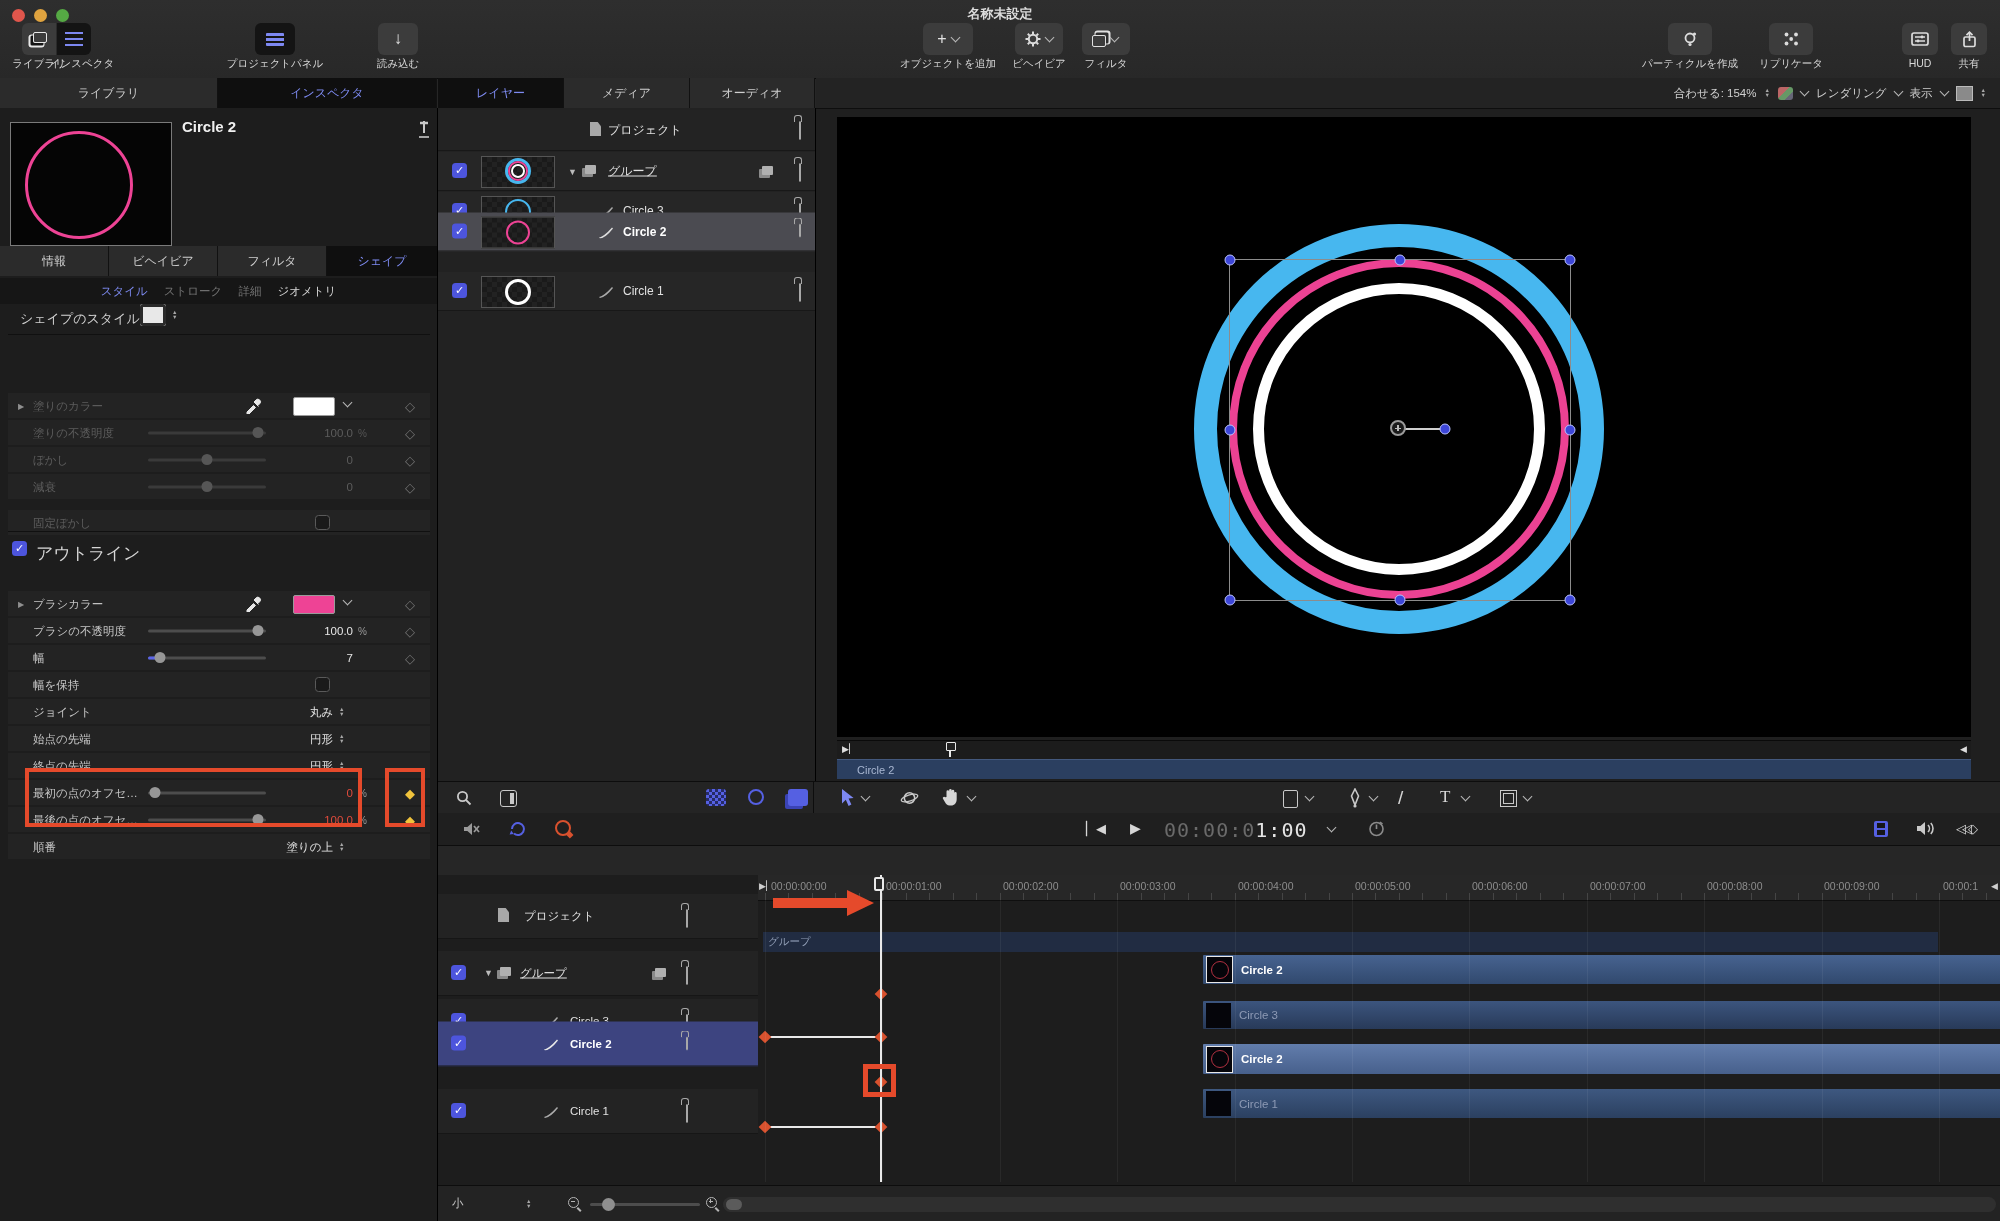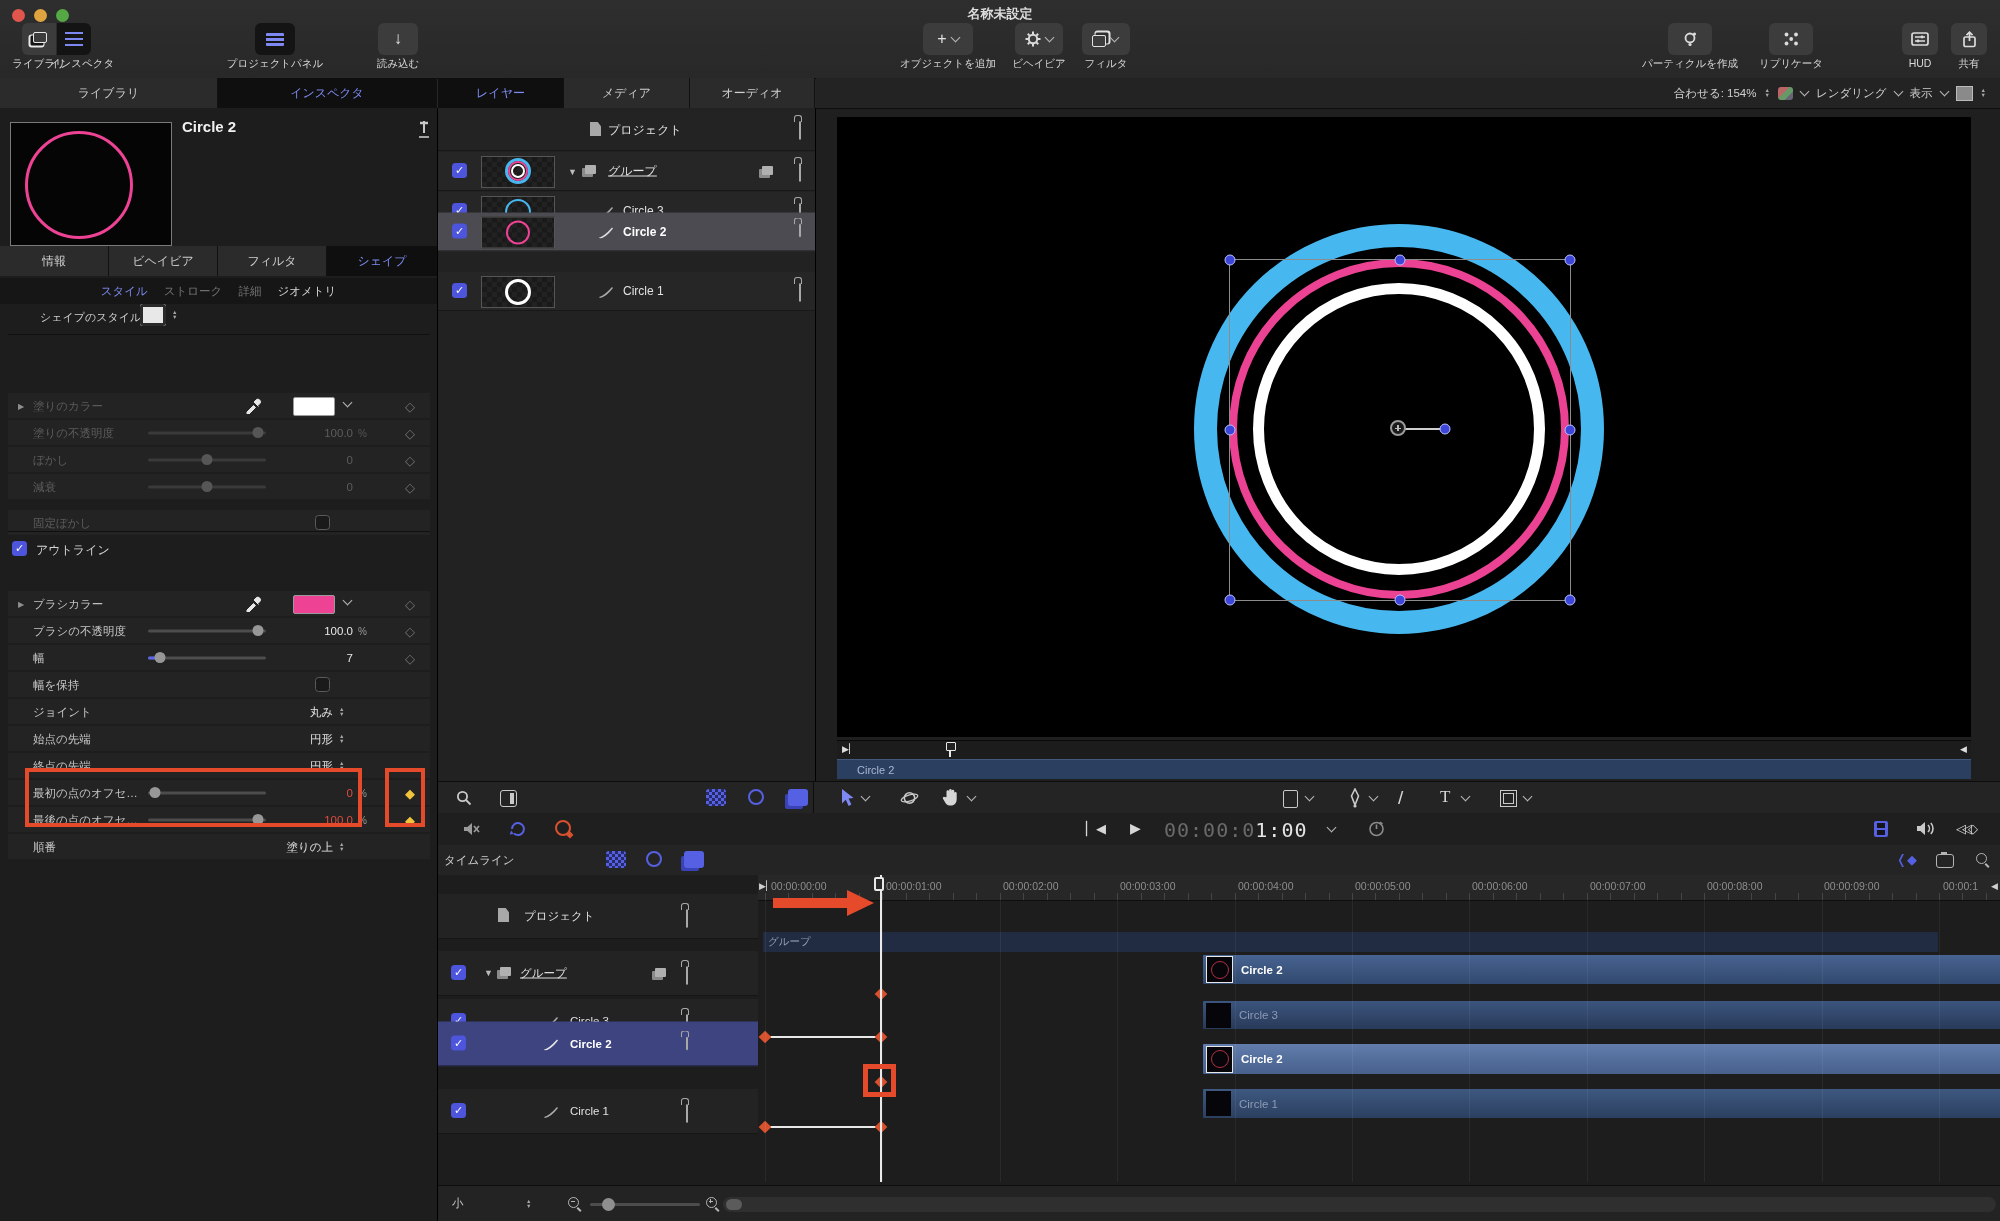"シェイプのスタイル" div.abs { font-size: 11px -> 13px; left: 40px -> 20px }
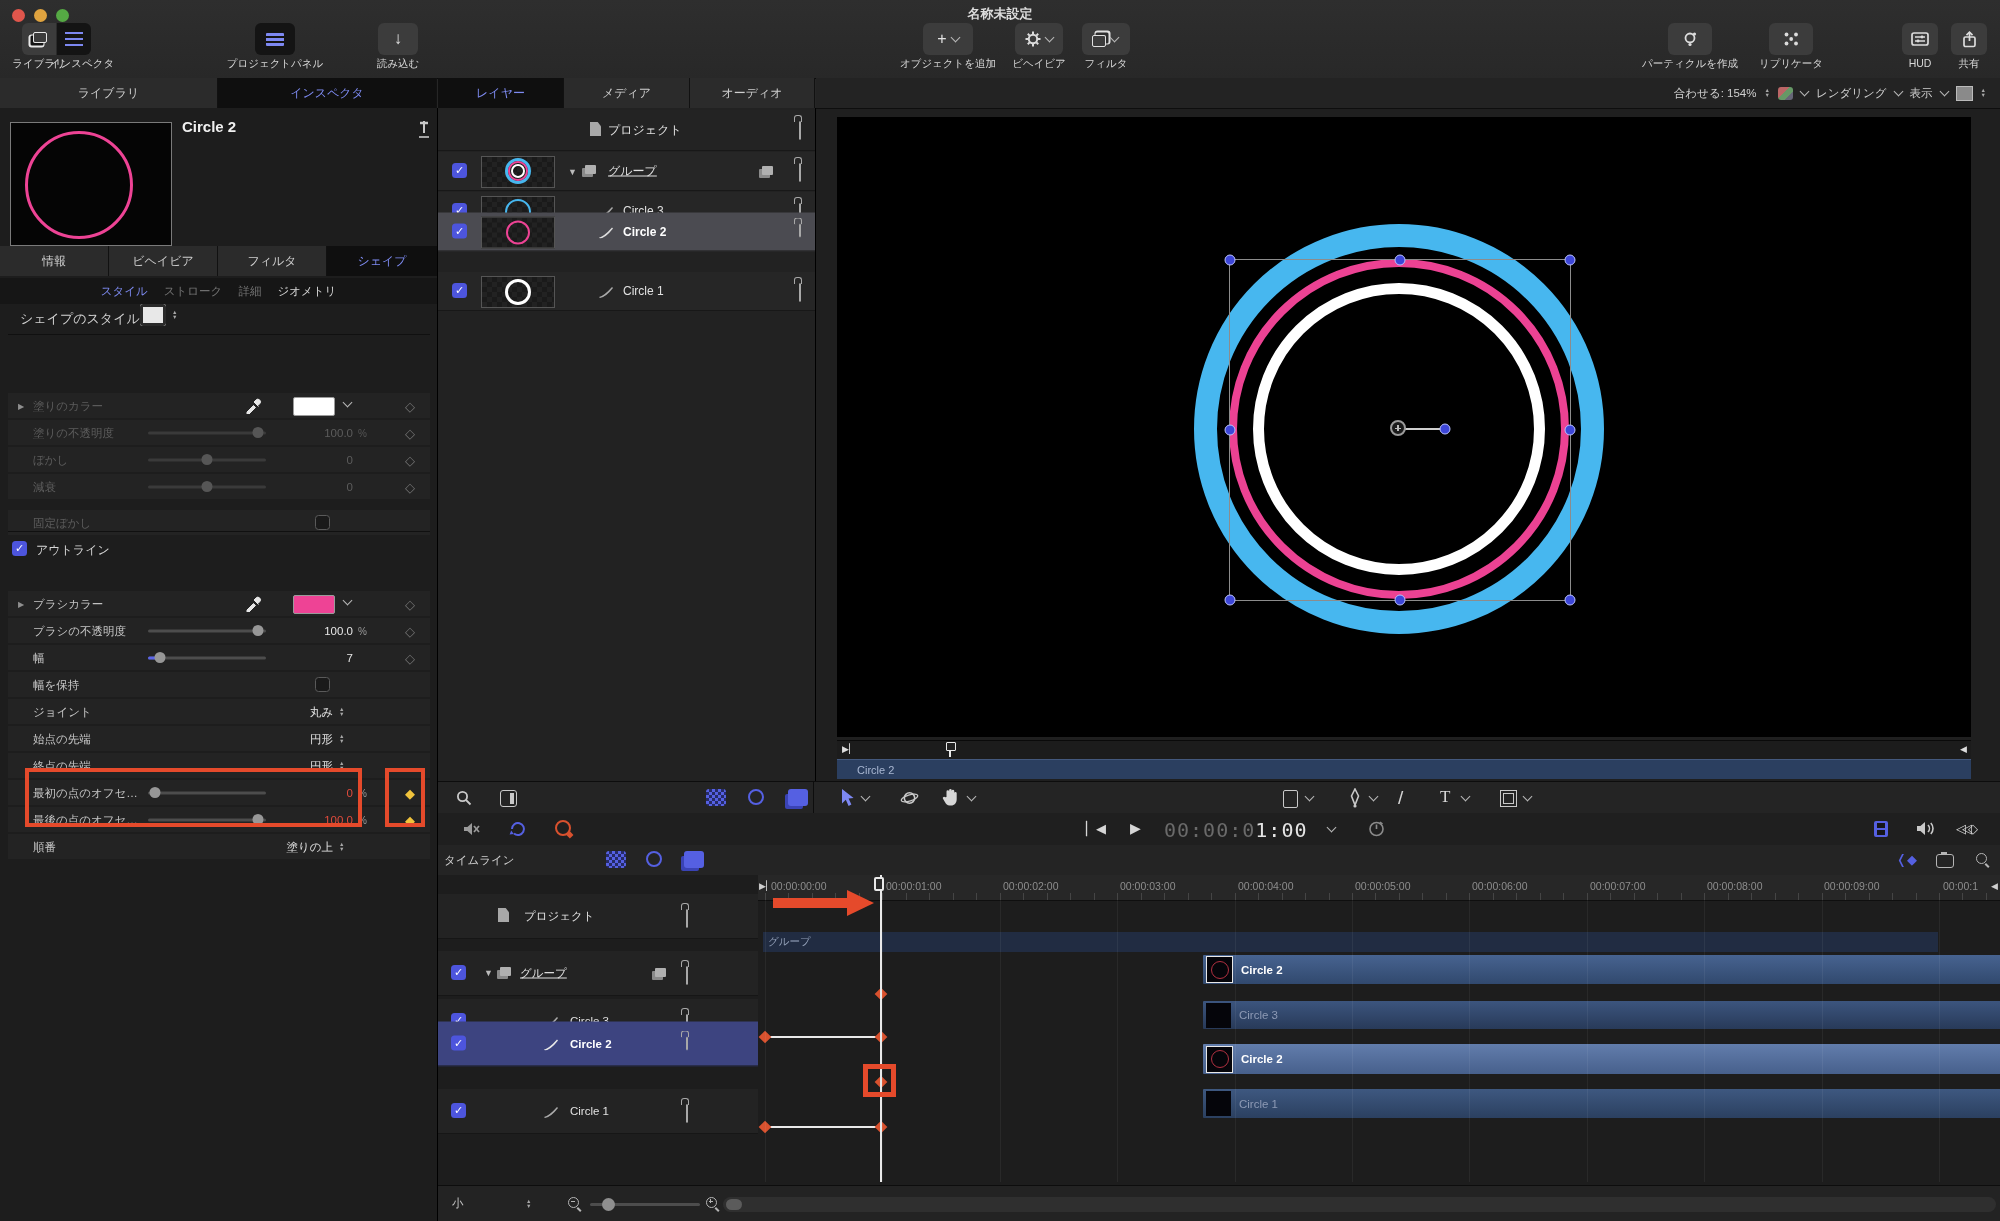"アウトライン" span.abs { font-size: 12px -> 17px }
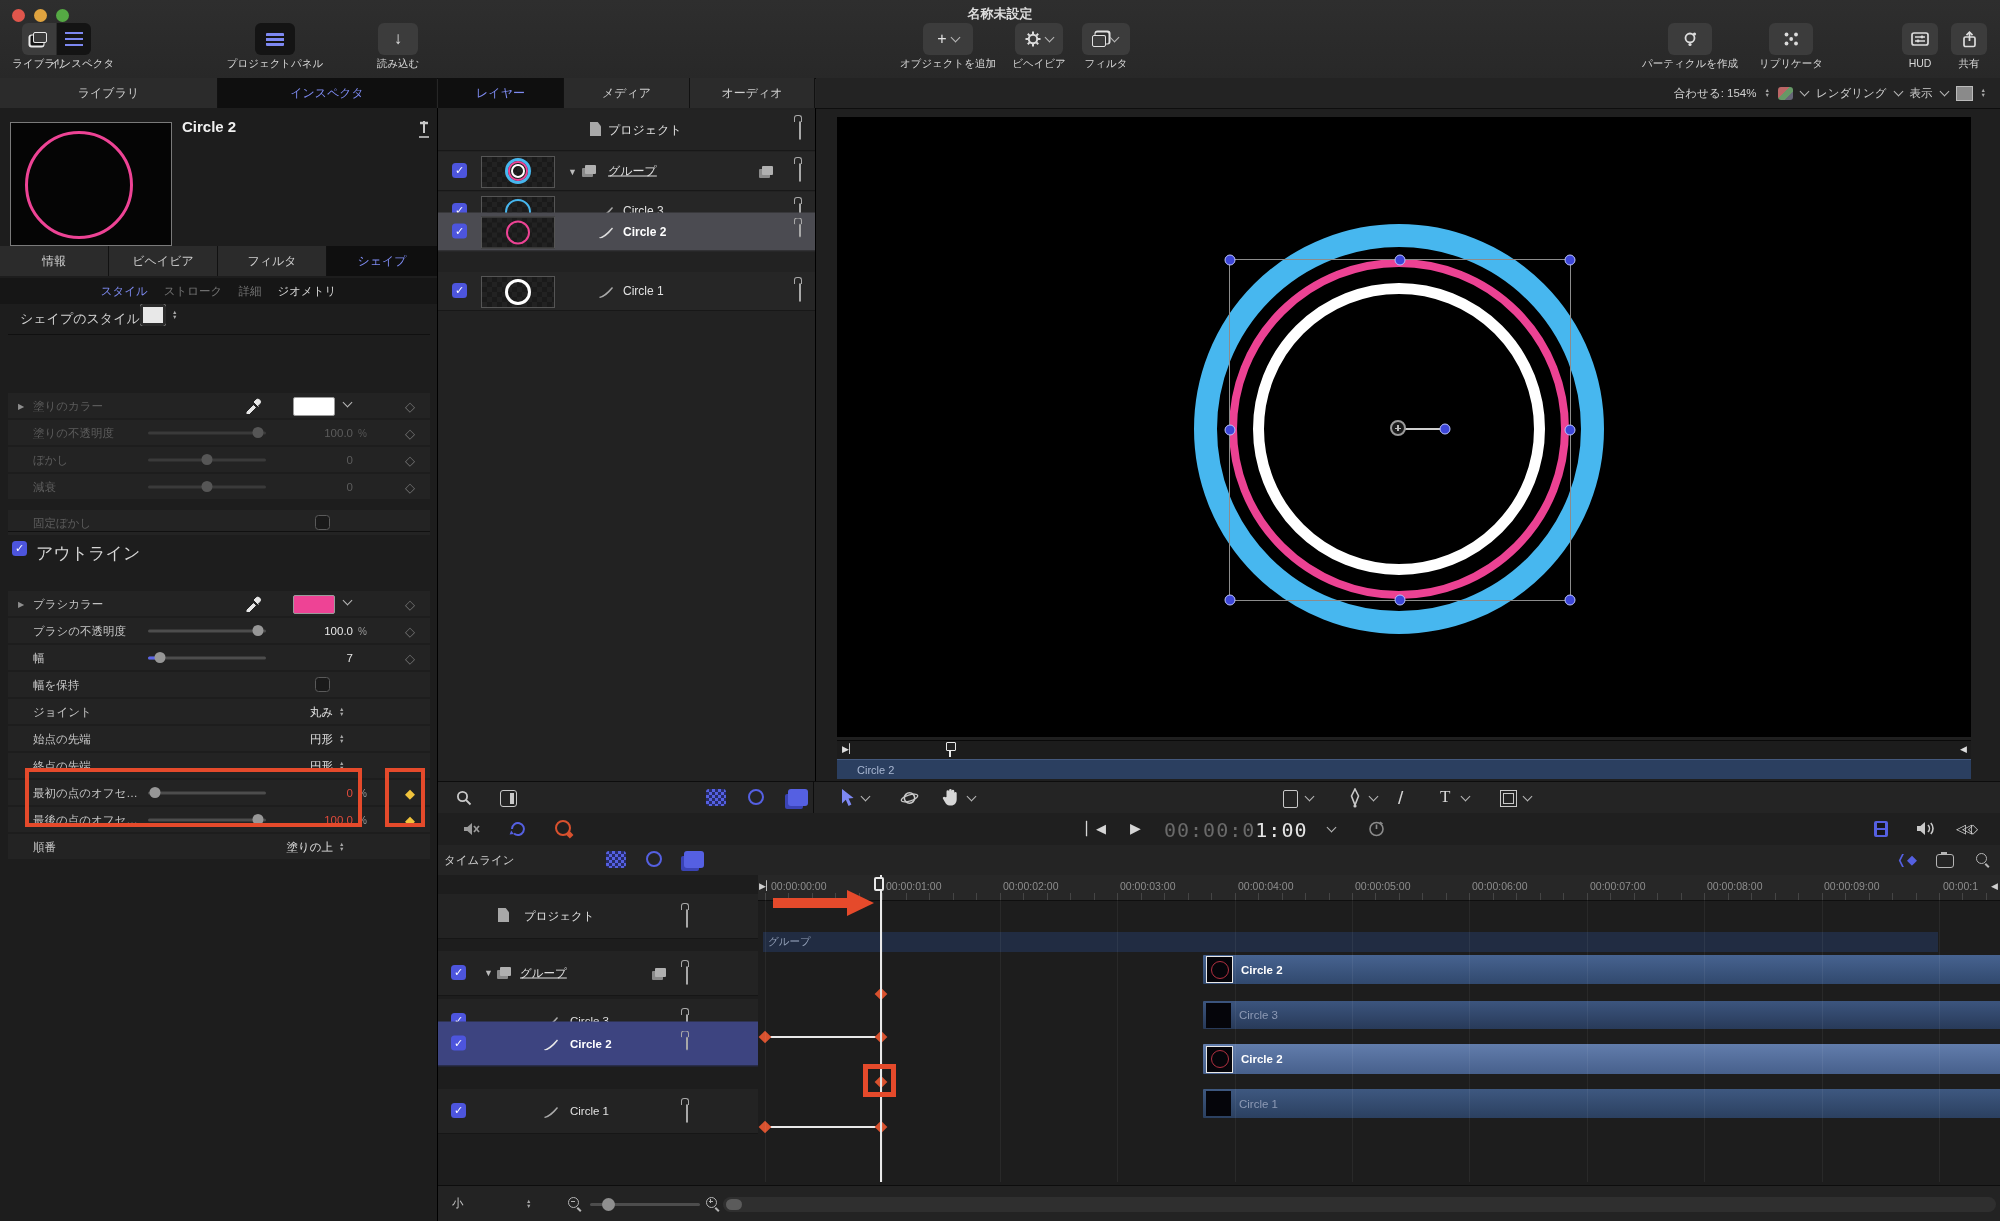"タイムライン" div.abs { html: <div> <span>タイムライン</span> <span></span> <span></span> <span></span> <span>❬◆</span> <span> <span></span> </span> <span></span> </div> -> none }
